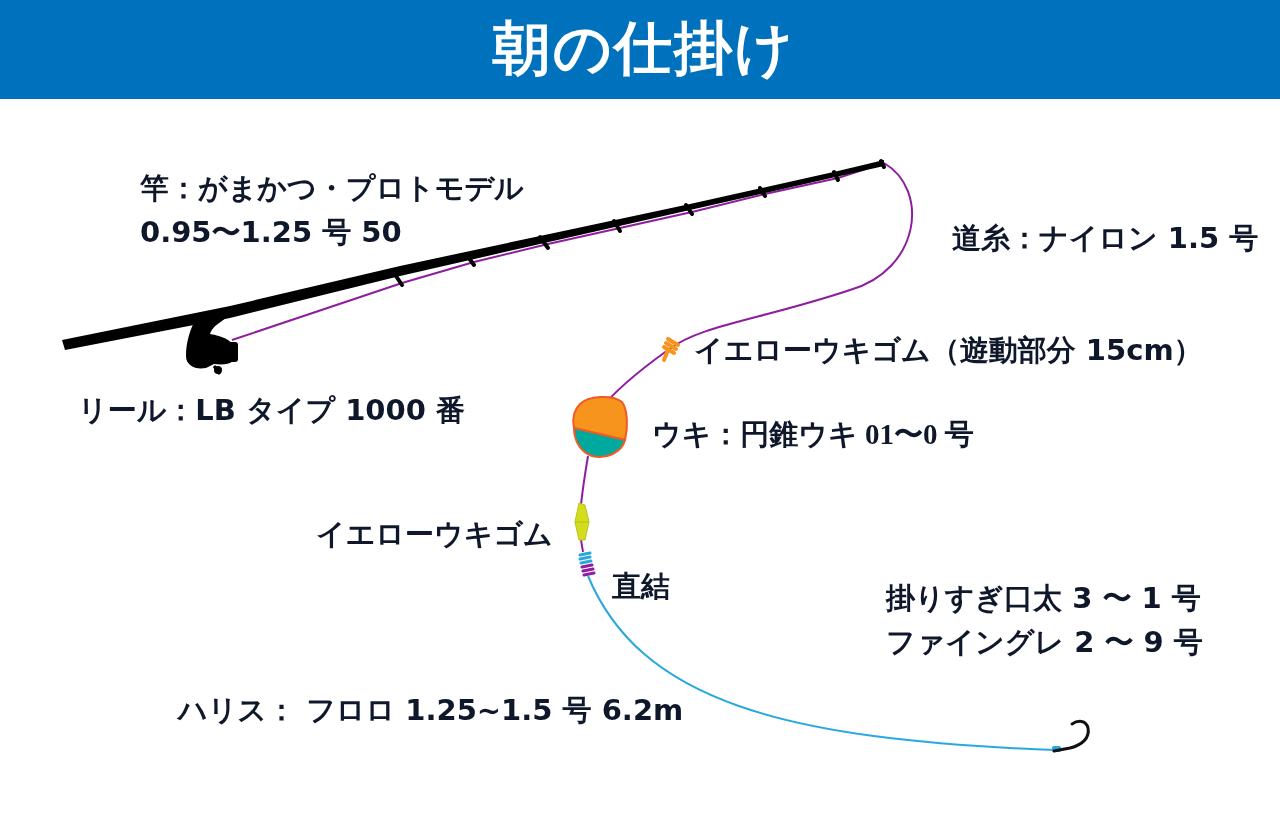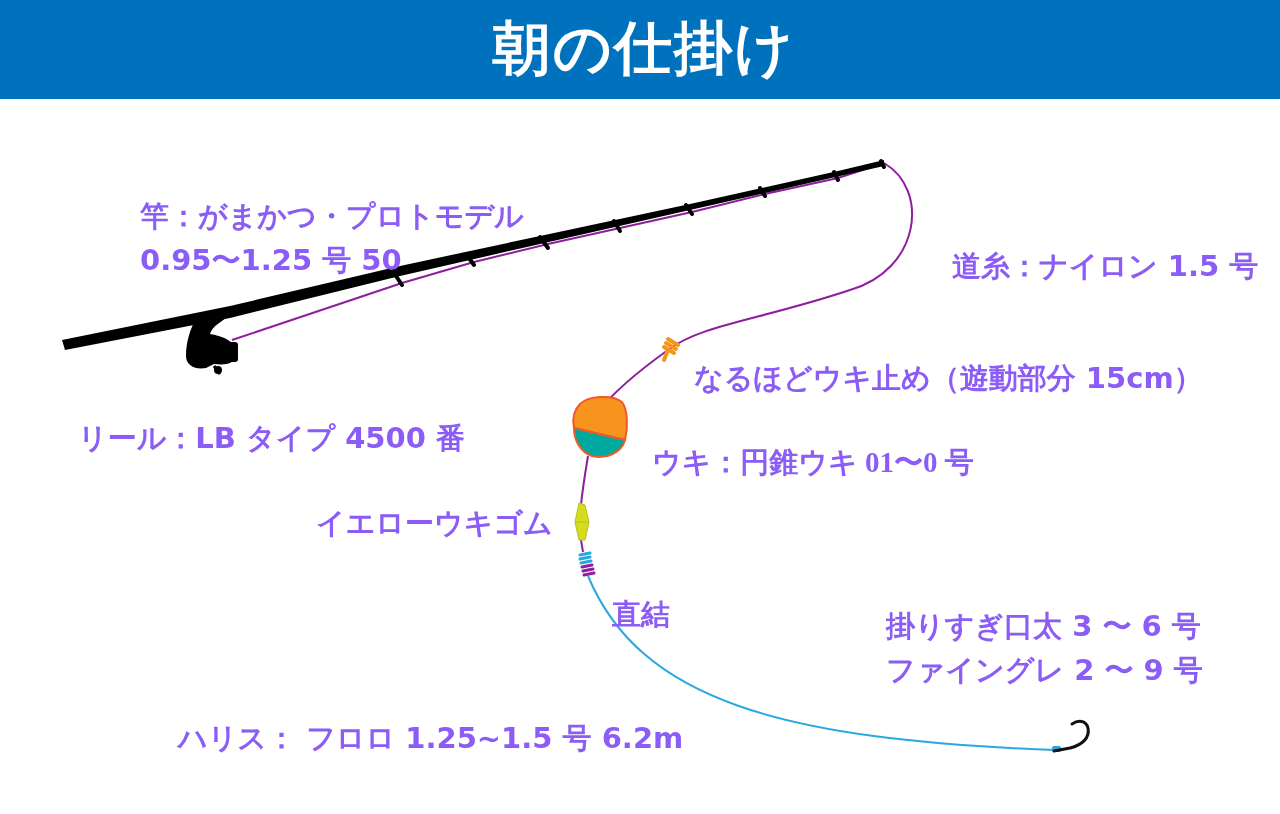"竿：がまかつ・プロトモデル" .label { color: #8b5cf6 -> #0f172a; margin-top: 28px -> none }
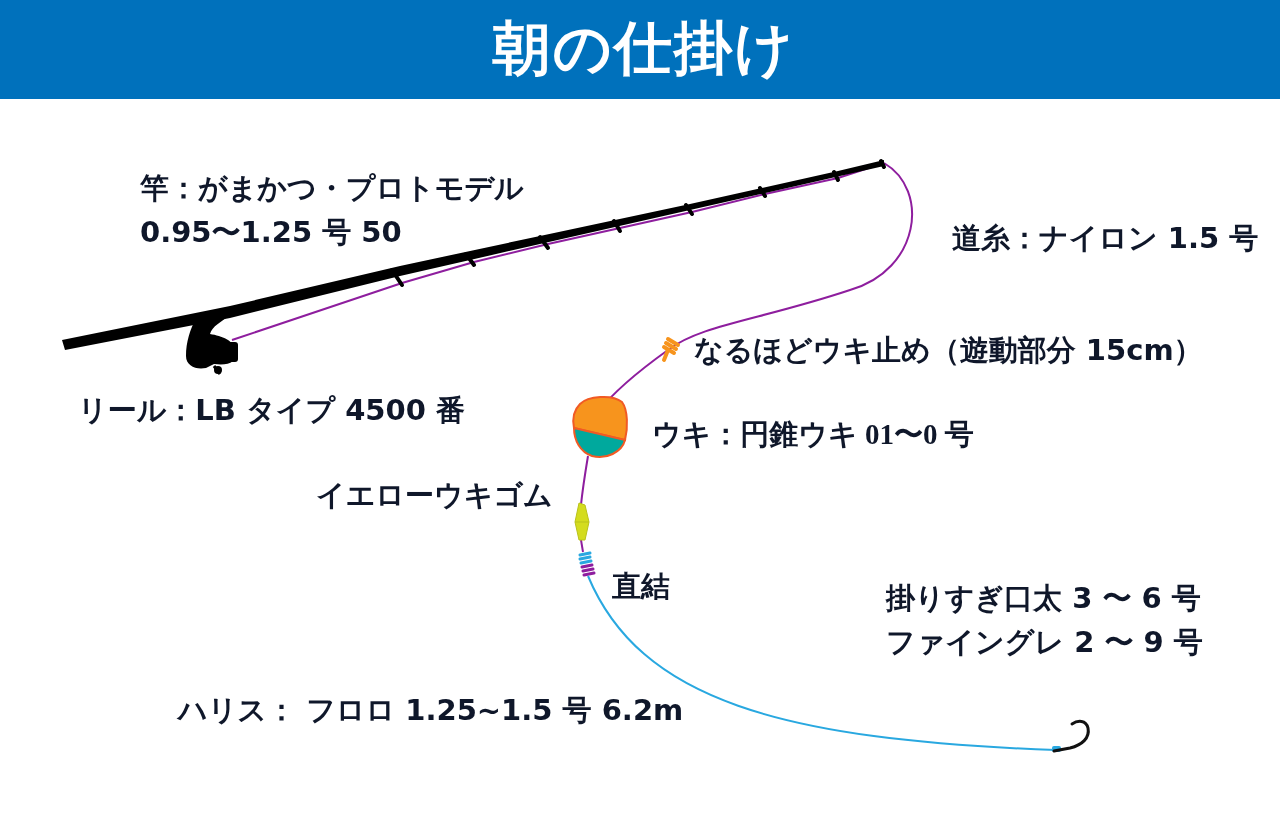"なるほどウキ止め（遊動部分 15cm）" div.label { text: なるほどウキ止め -> イエローウキゴム }
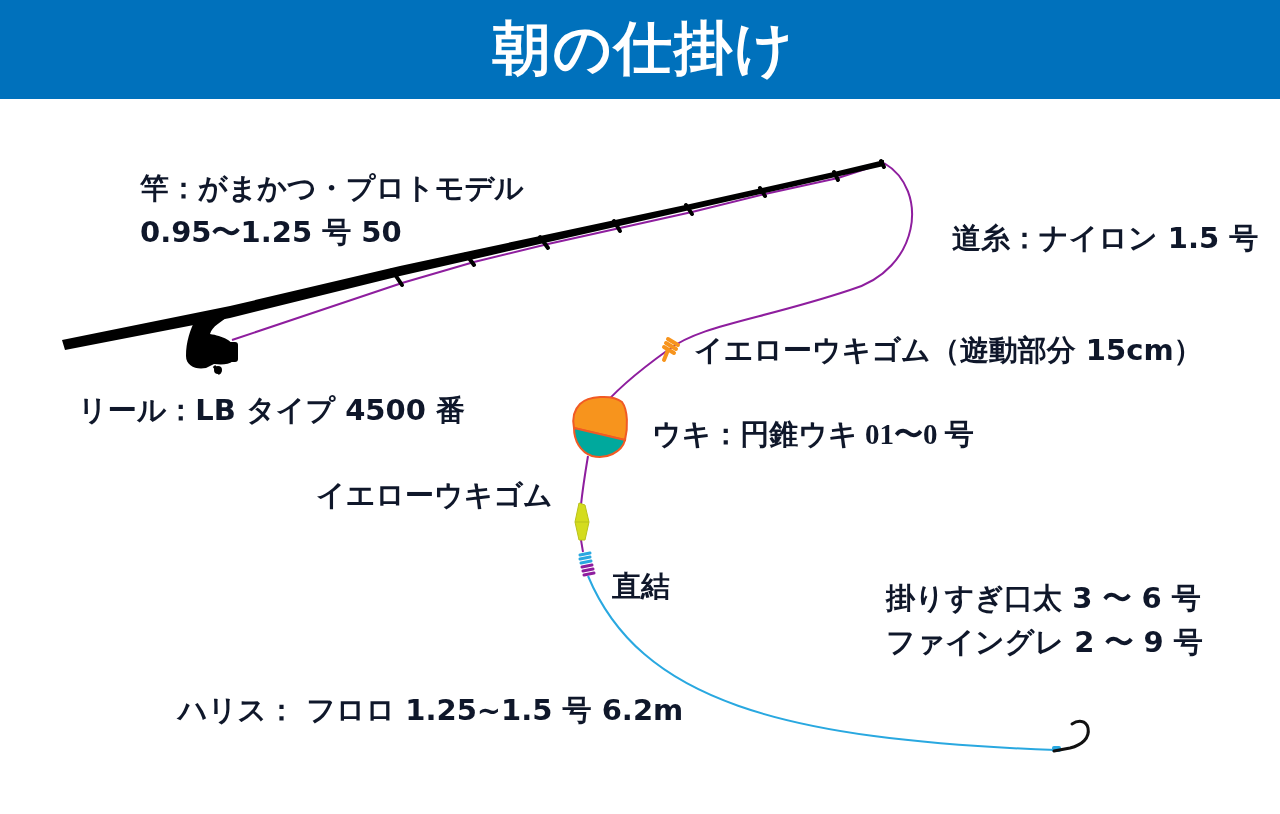"リール：LB タイプ 4500 番" div.label { text: 4500 -> 1000 }
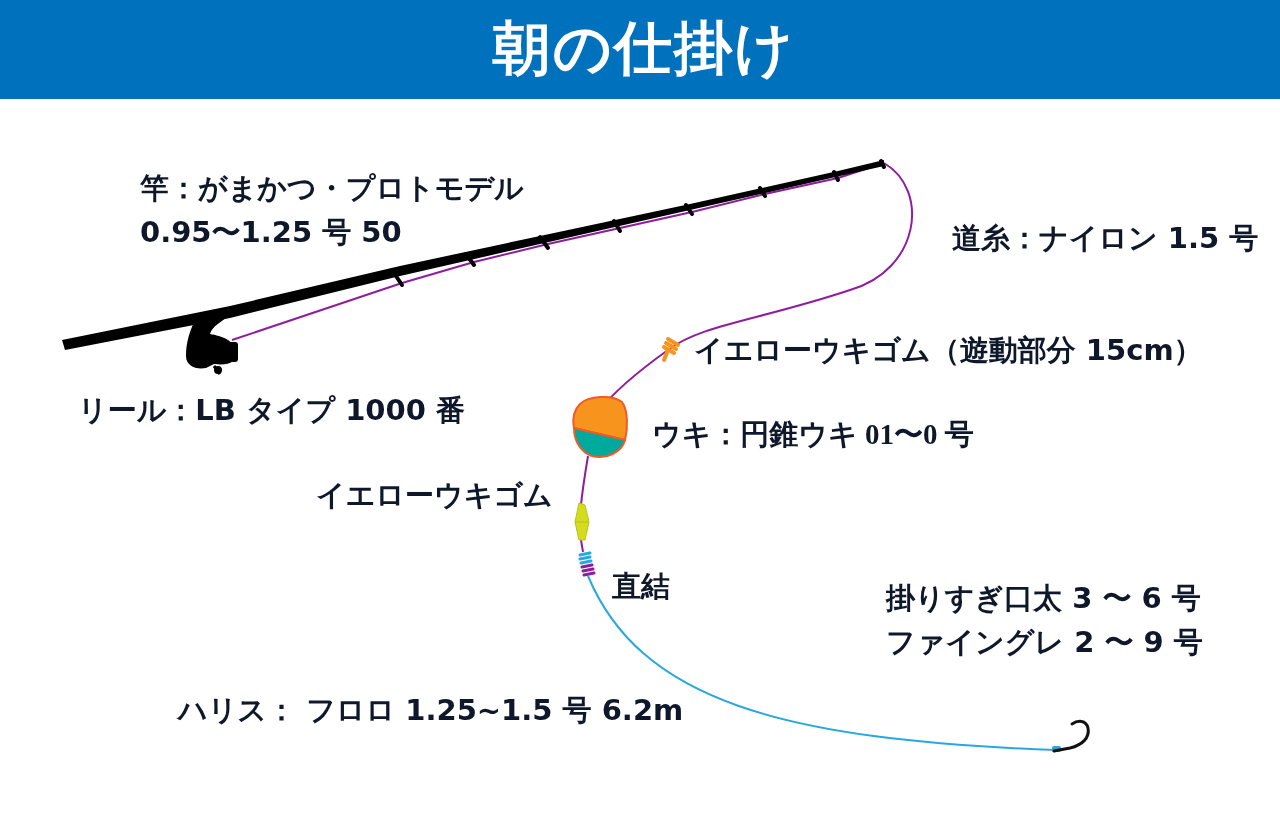"イエローウキゴム" div.label { top: 473px -> 512px }
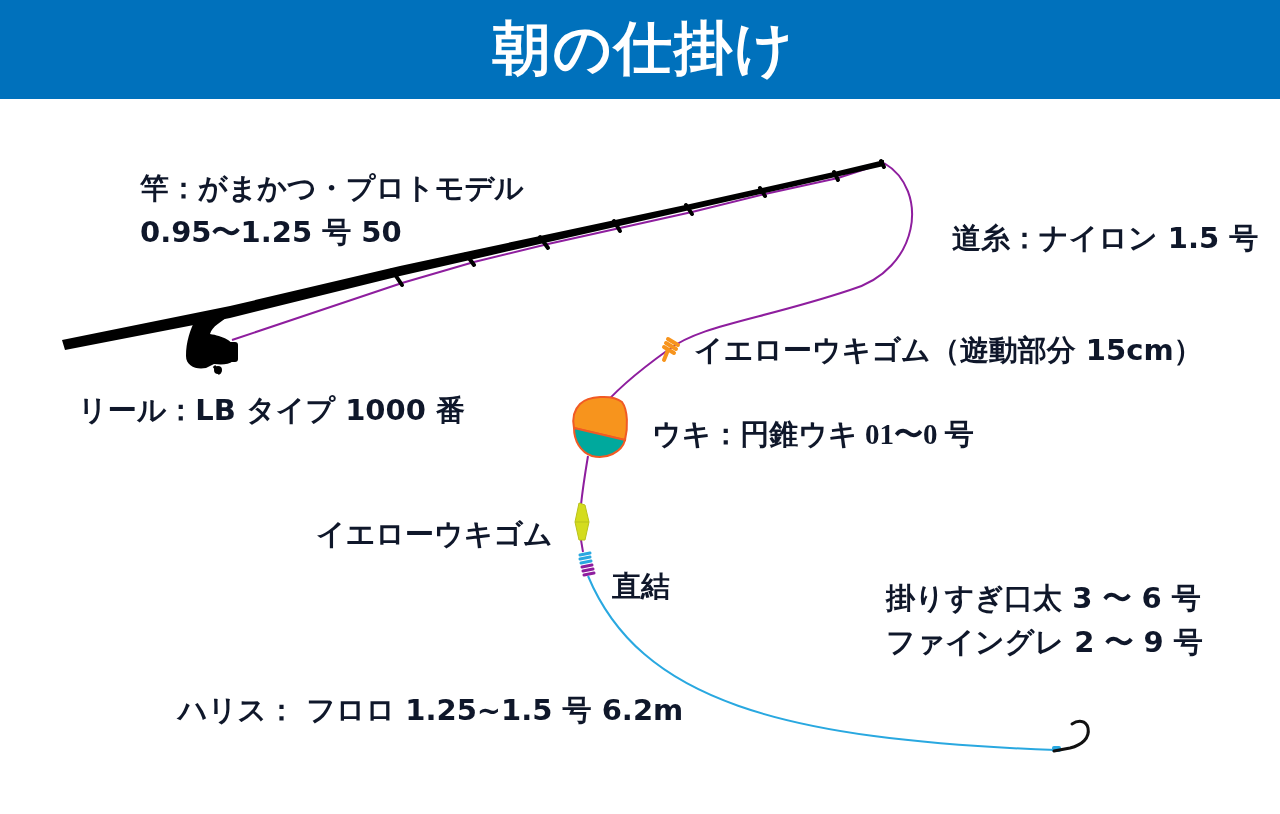"掛りすぎ口太 3 〜 6 号" span.line { text: 6 -> 1 }
